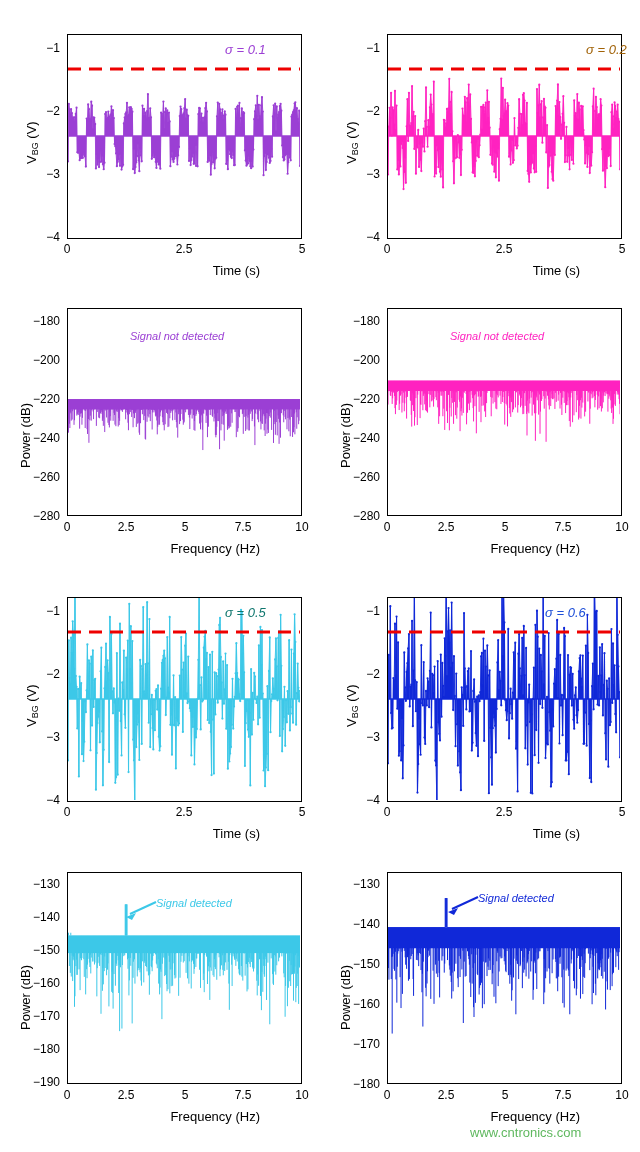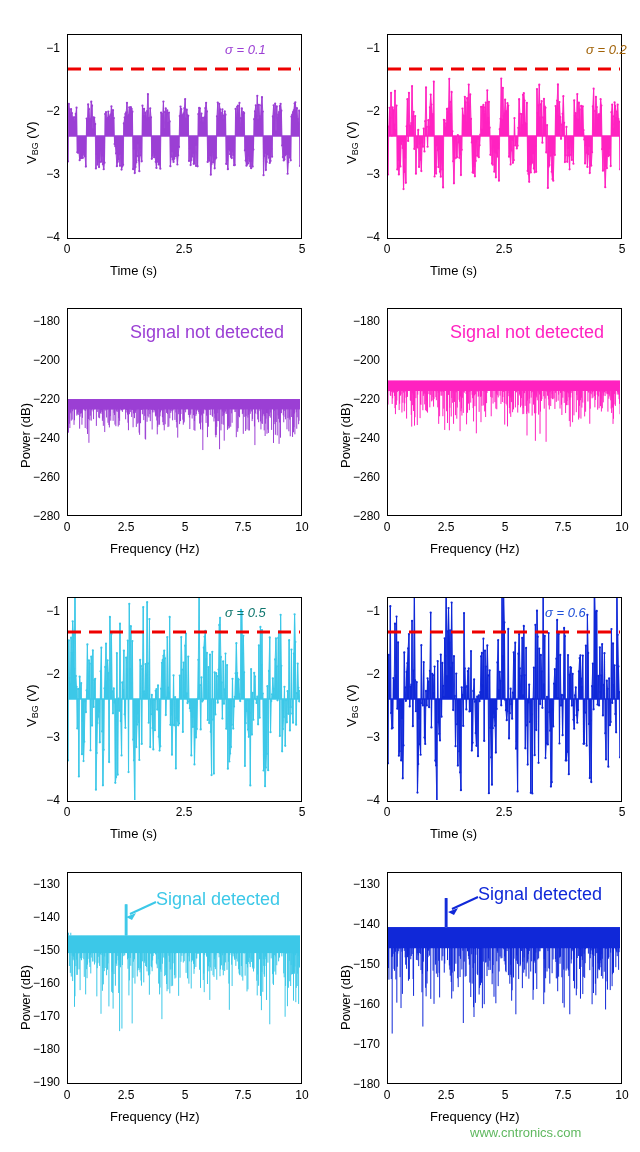"Time (s)" .xlabel { text-align: left -> right }
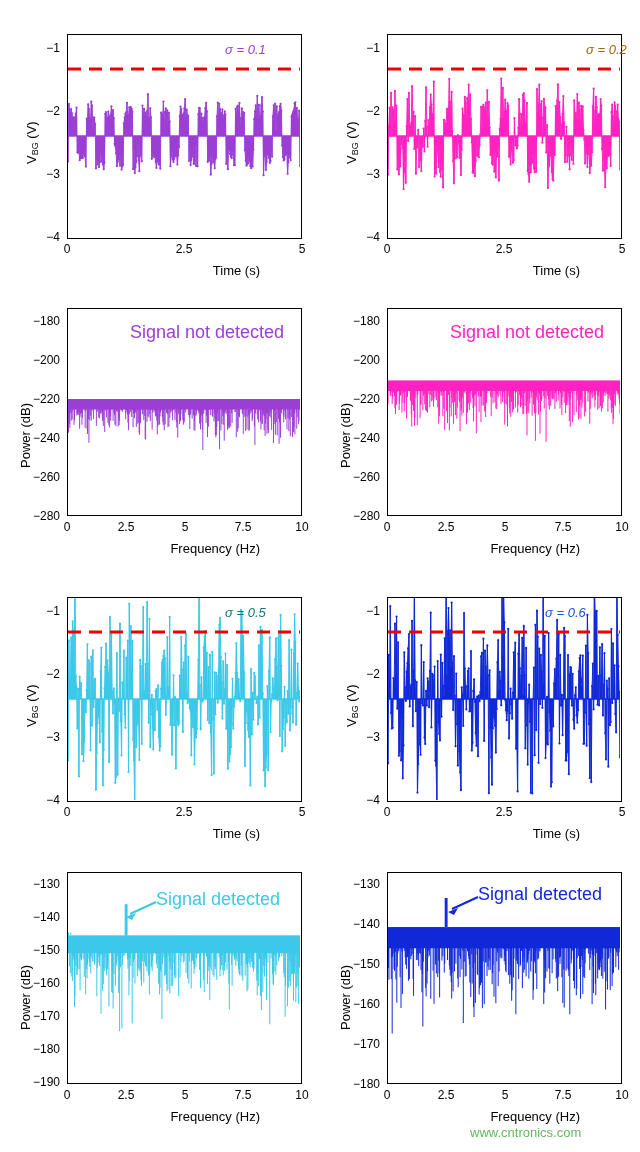"Signal not detected" .annot { font-size: 18px -> 11px; font-style: none -> italic; margin-top: none -> 8px }
